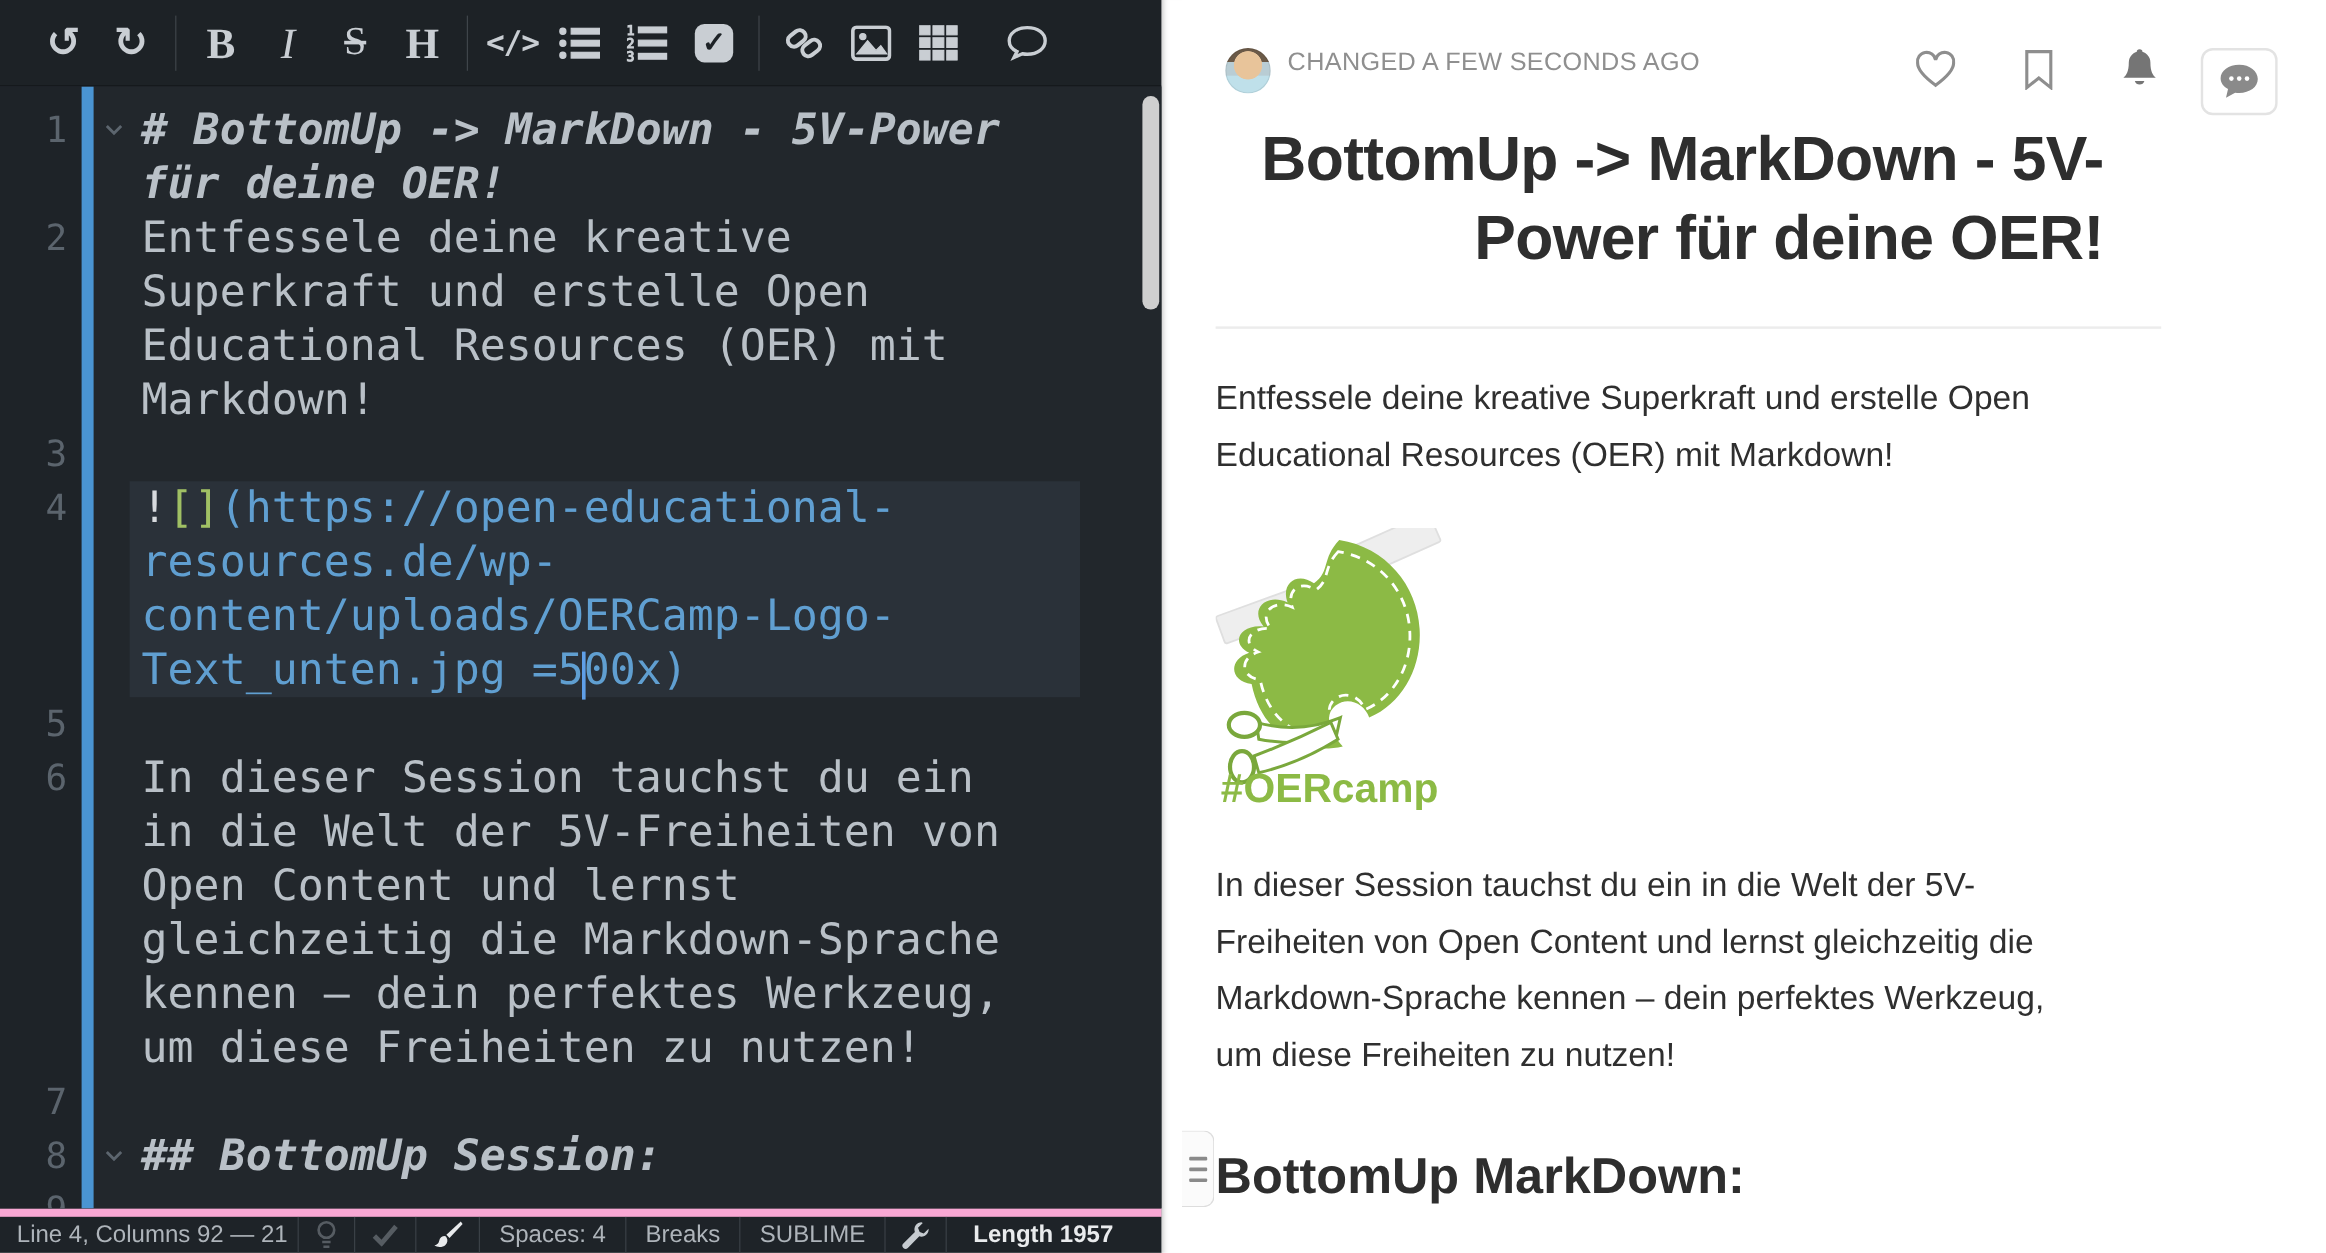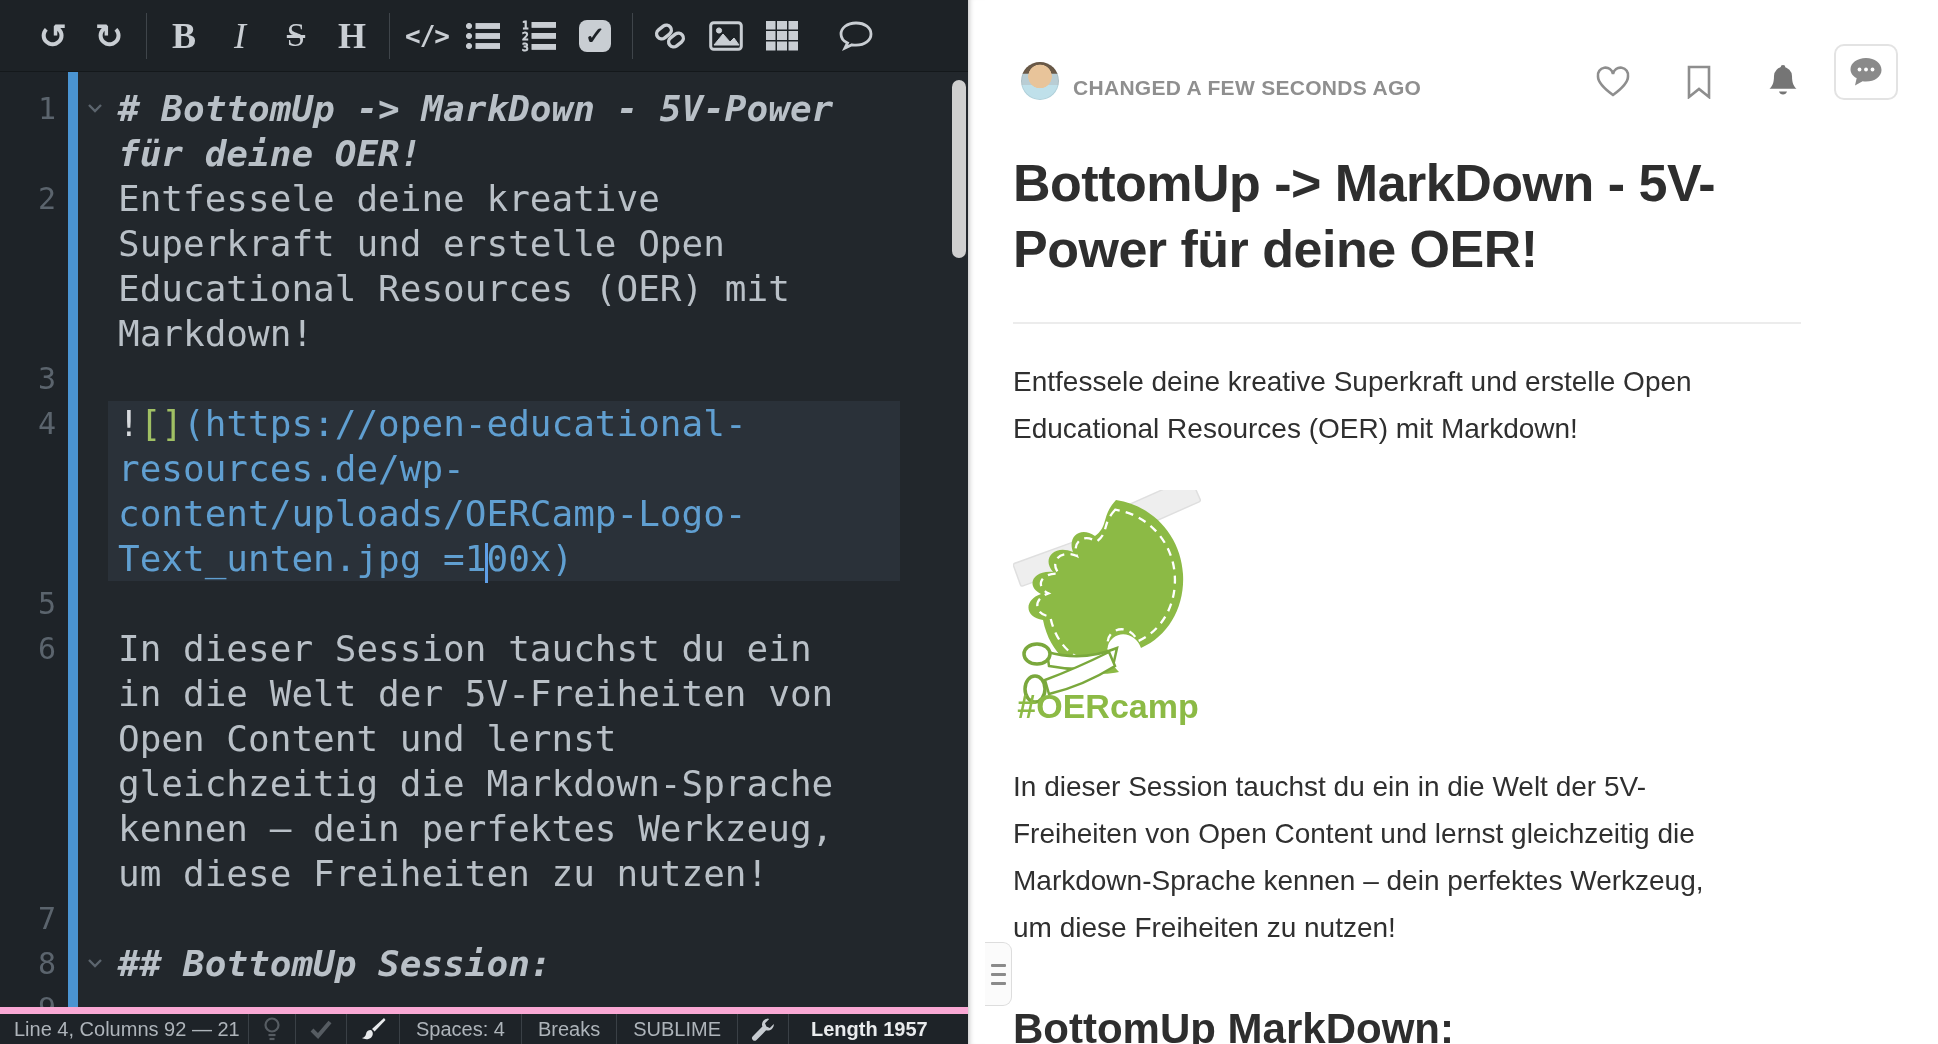"CHANGED A FEW SECONDS AGO" .doc-header { align-items: flex-end -> flex-start; font-weight: bold -> none }
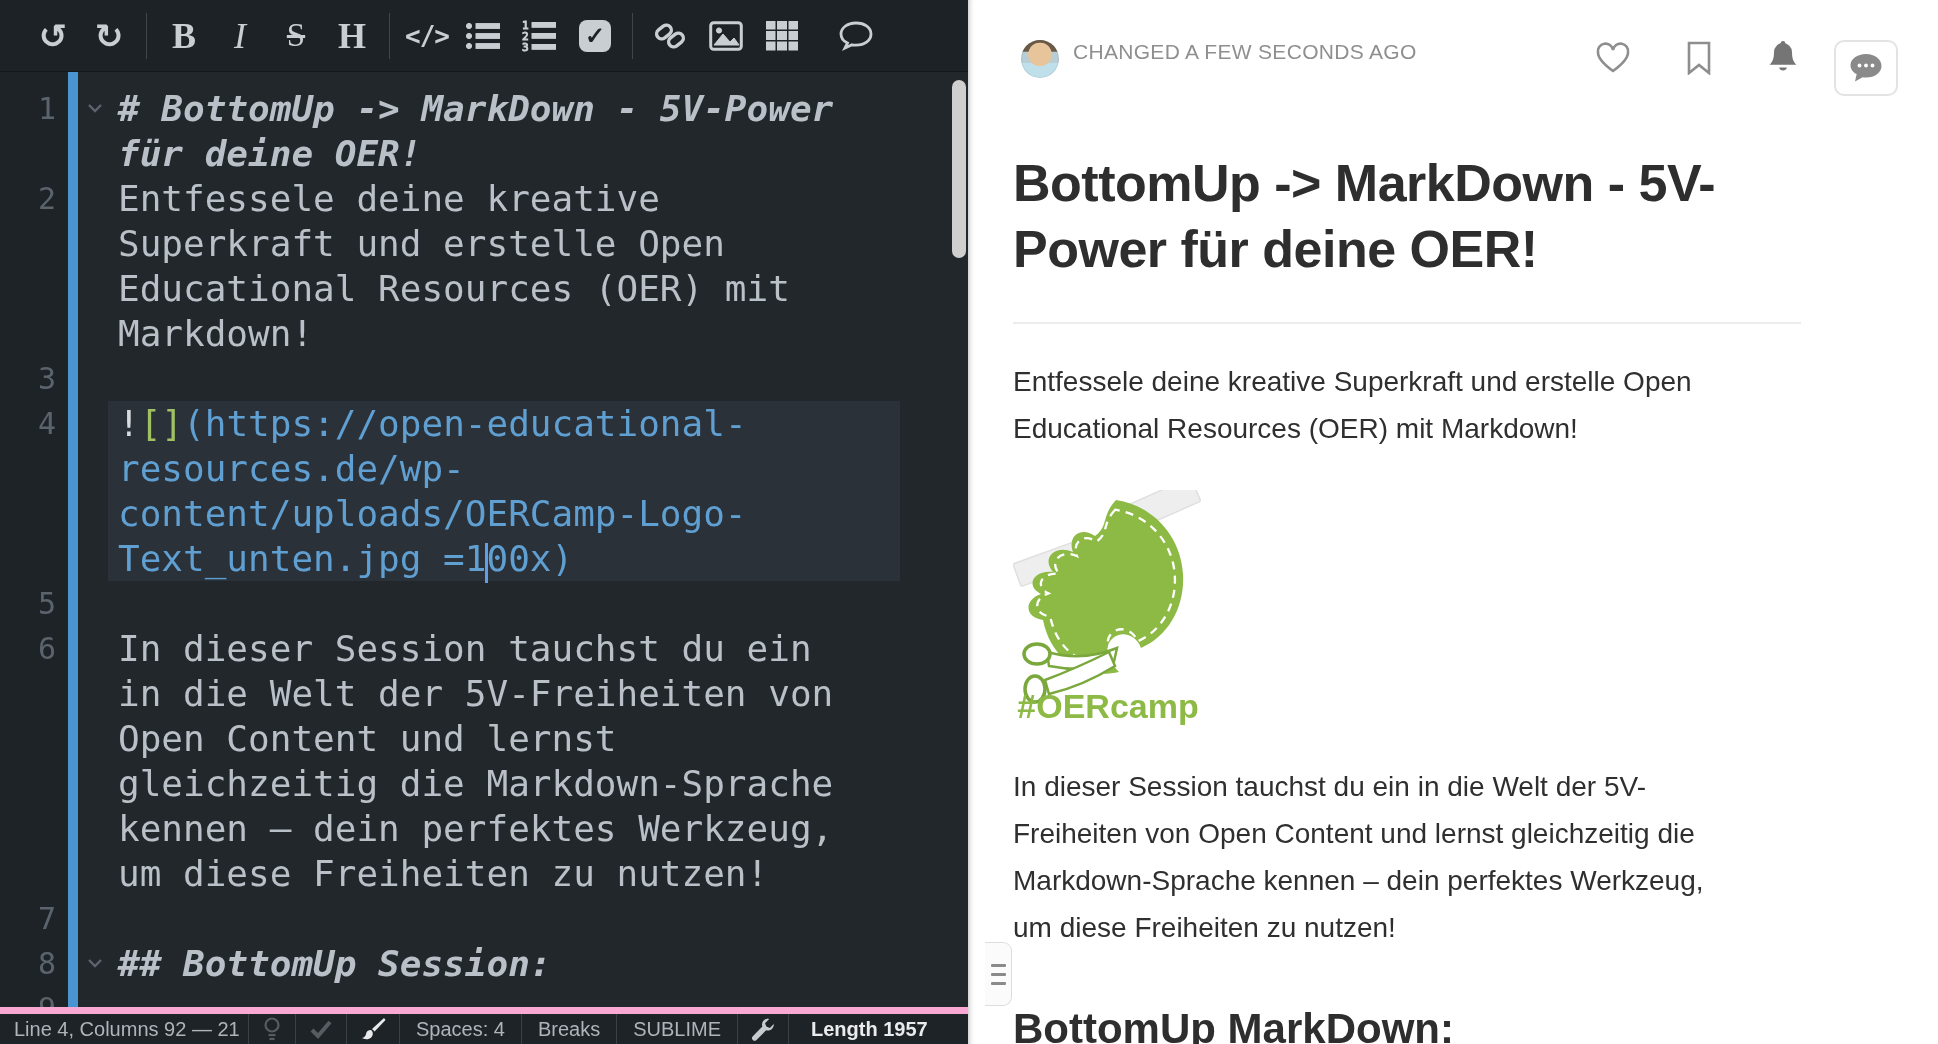"BottomUp -> MarkDown - 5V-Power" .doc-title { margin-top: 50px -> none; text-align: none -> right }
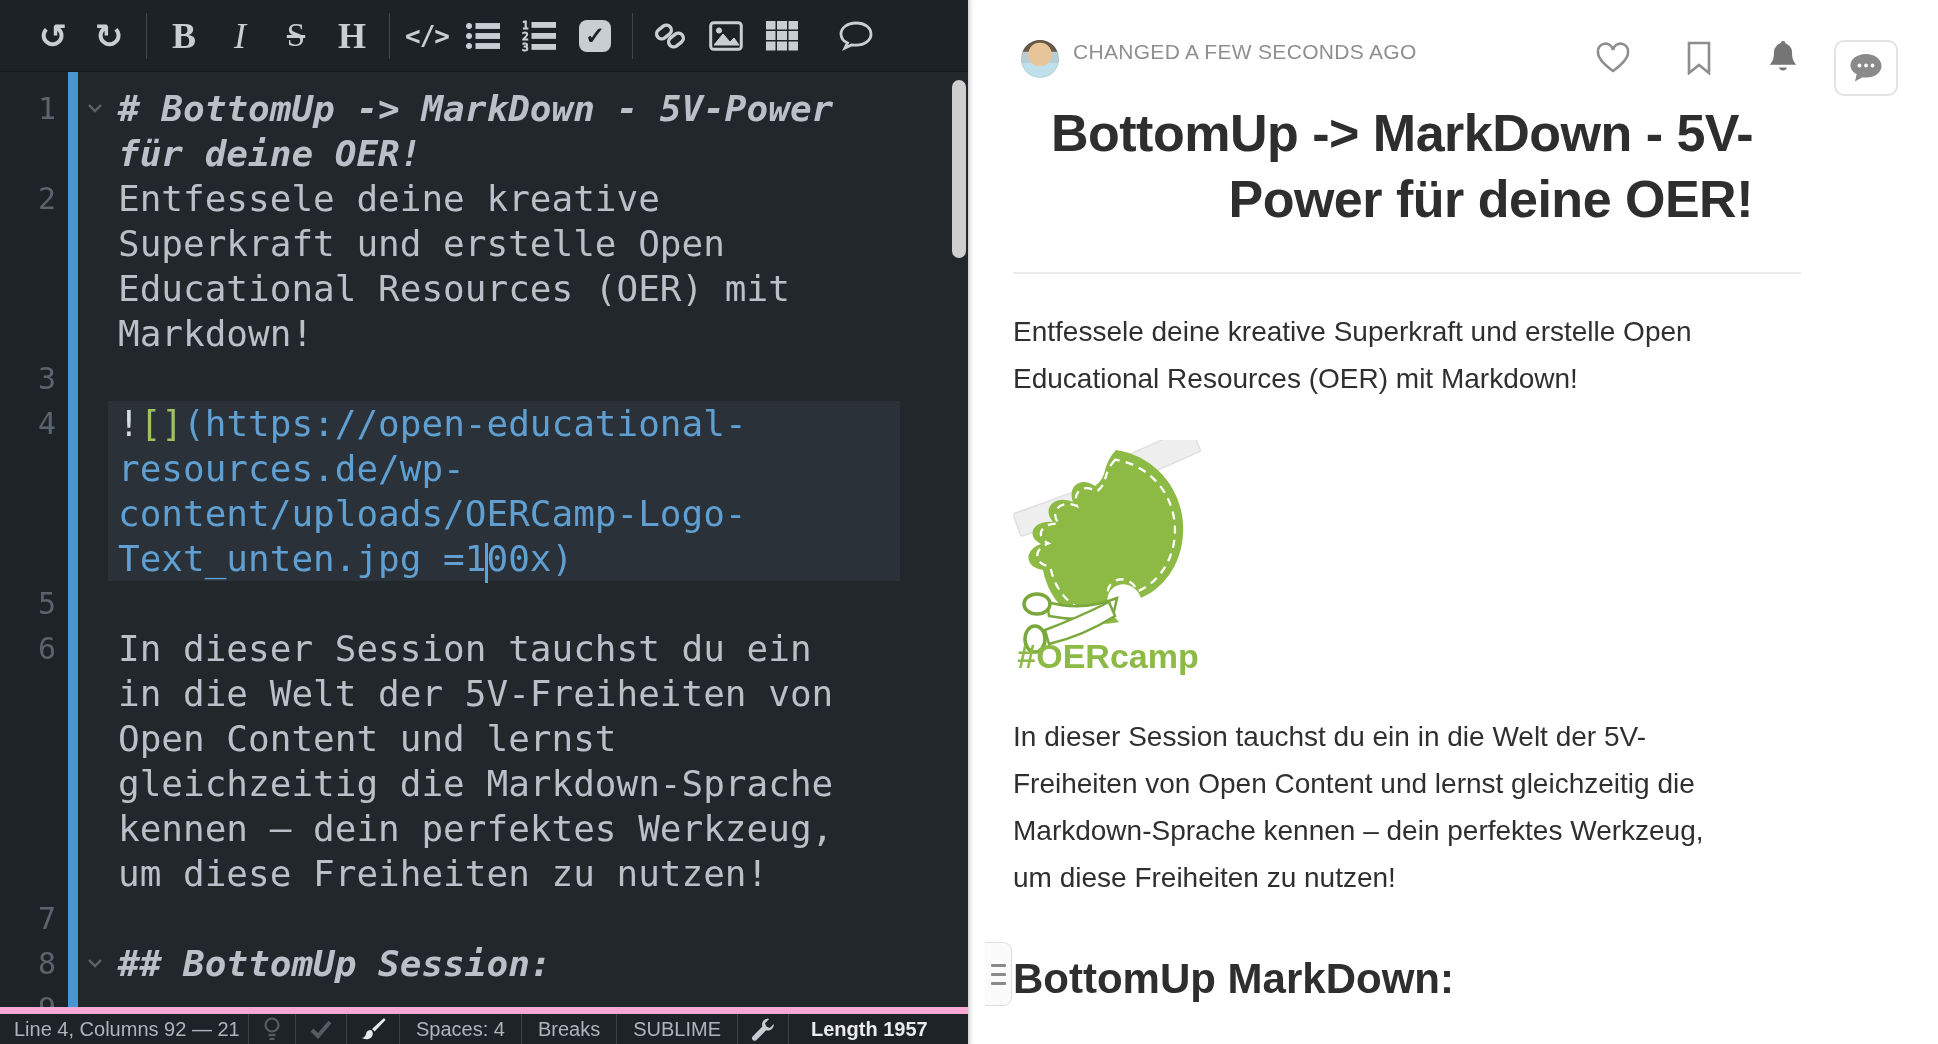"(https://open-educational-resources.de/w" span.tok-url { text: 1 -> 5 }
